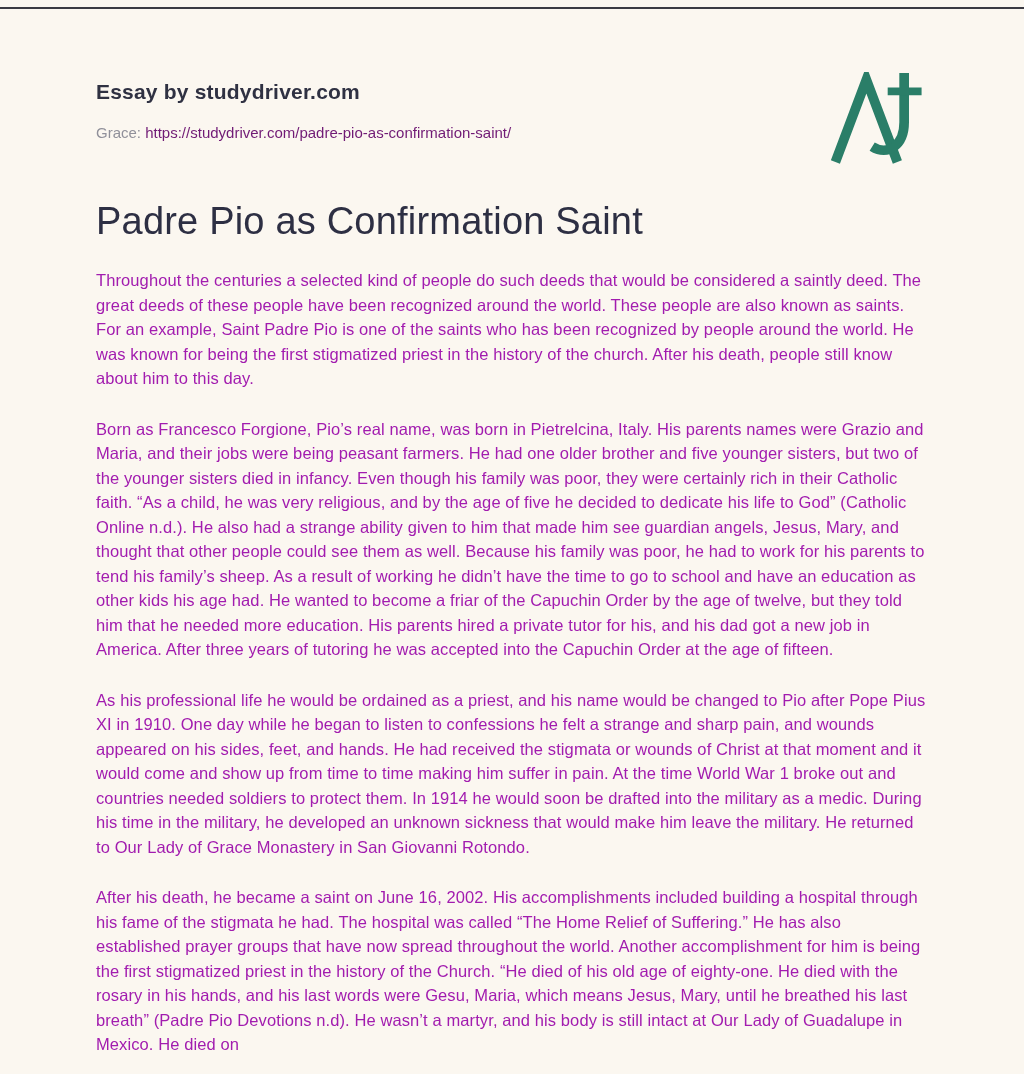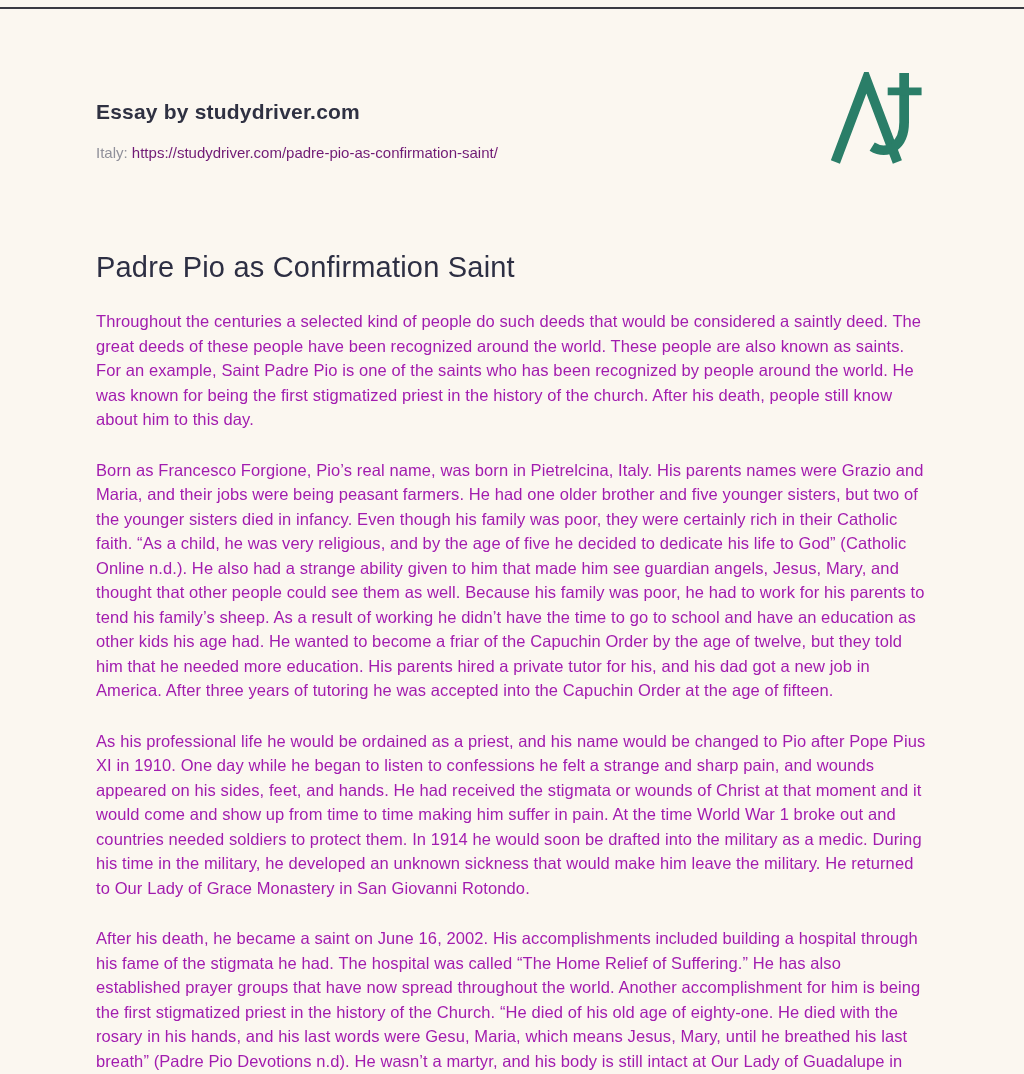"Essay by studydriver.com" .masthead { padding-top: 100px -> 80px }
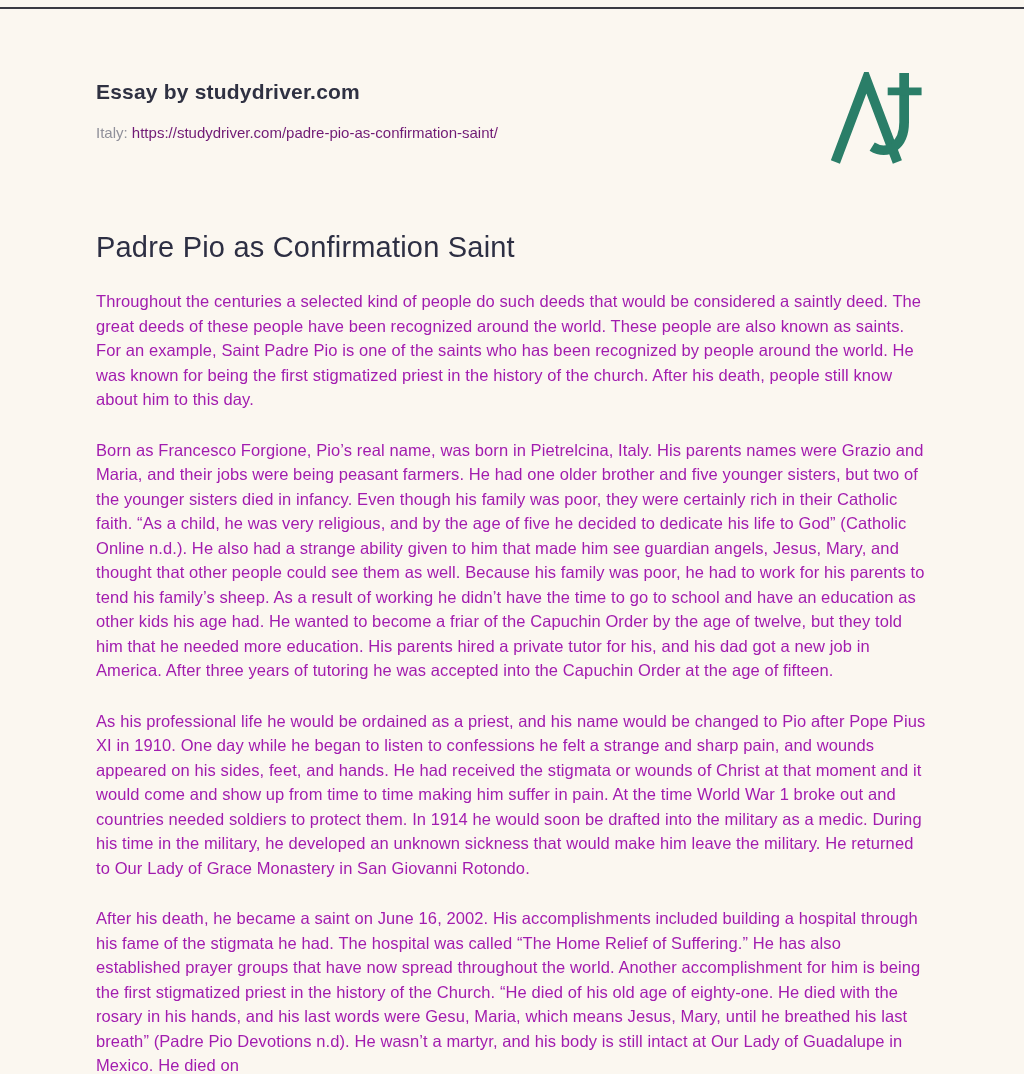"Italy:" span { text: Italy -> Grace }
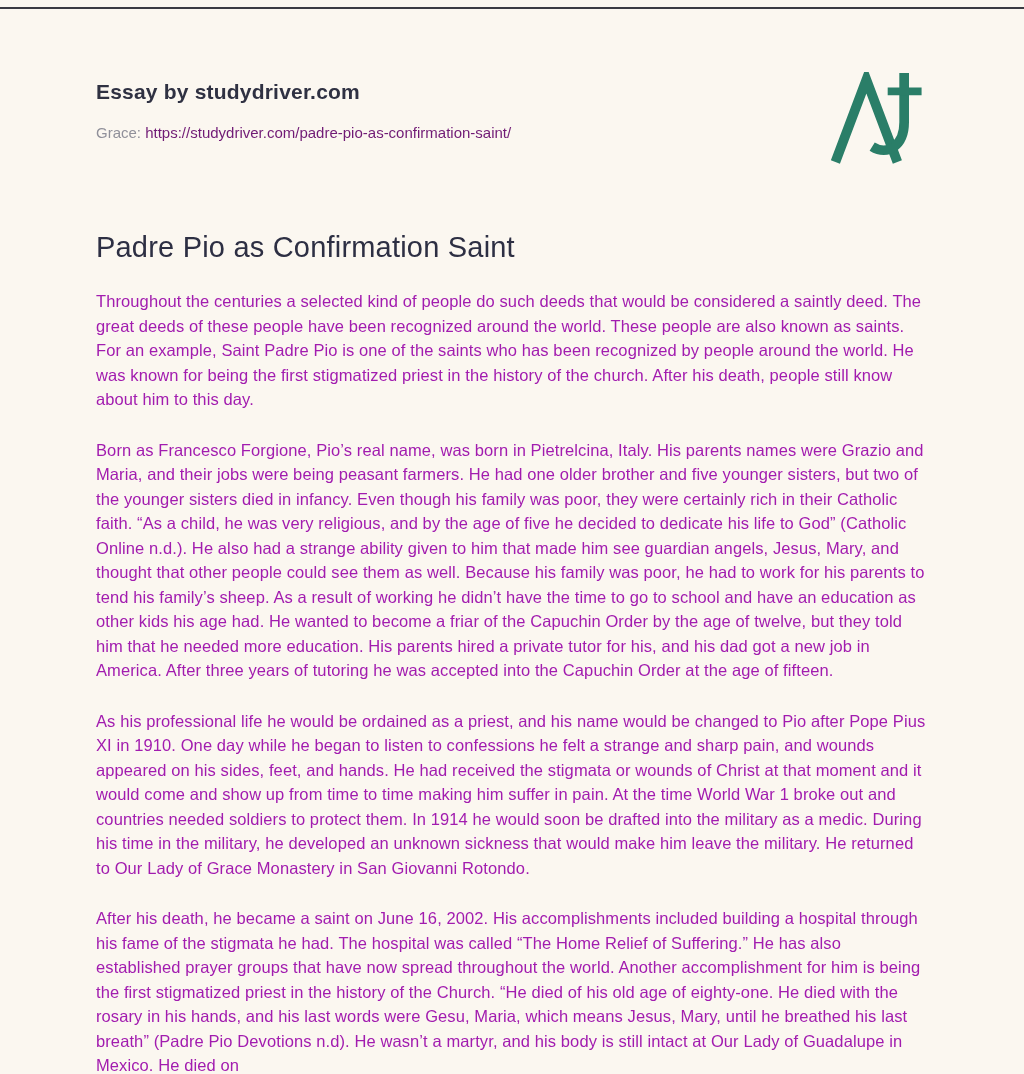"Padre Pio as Confirmation Saint" .article-title { font-size: 29px -> 38px; margin: 90px 0 25px 0 -> 59px 0 25px 0 }
